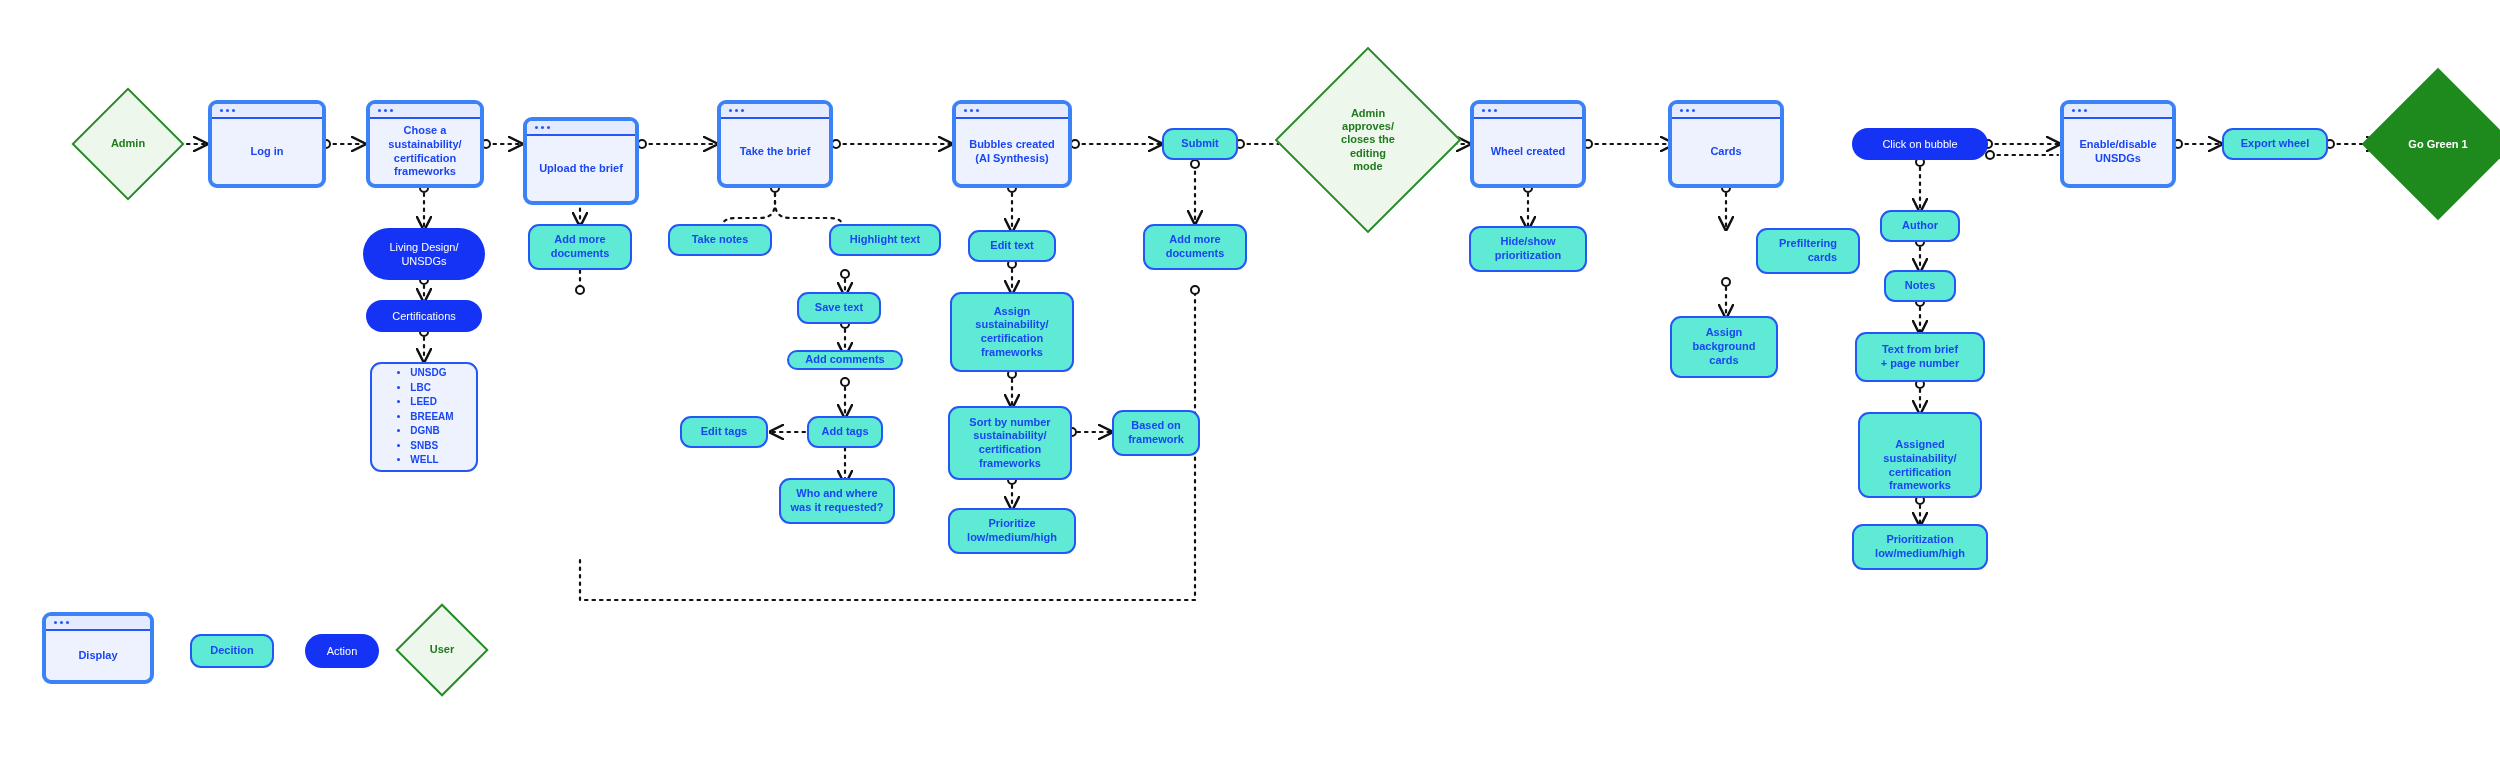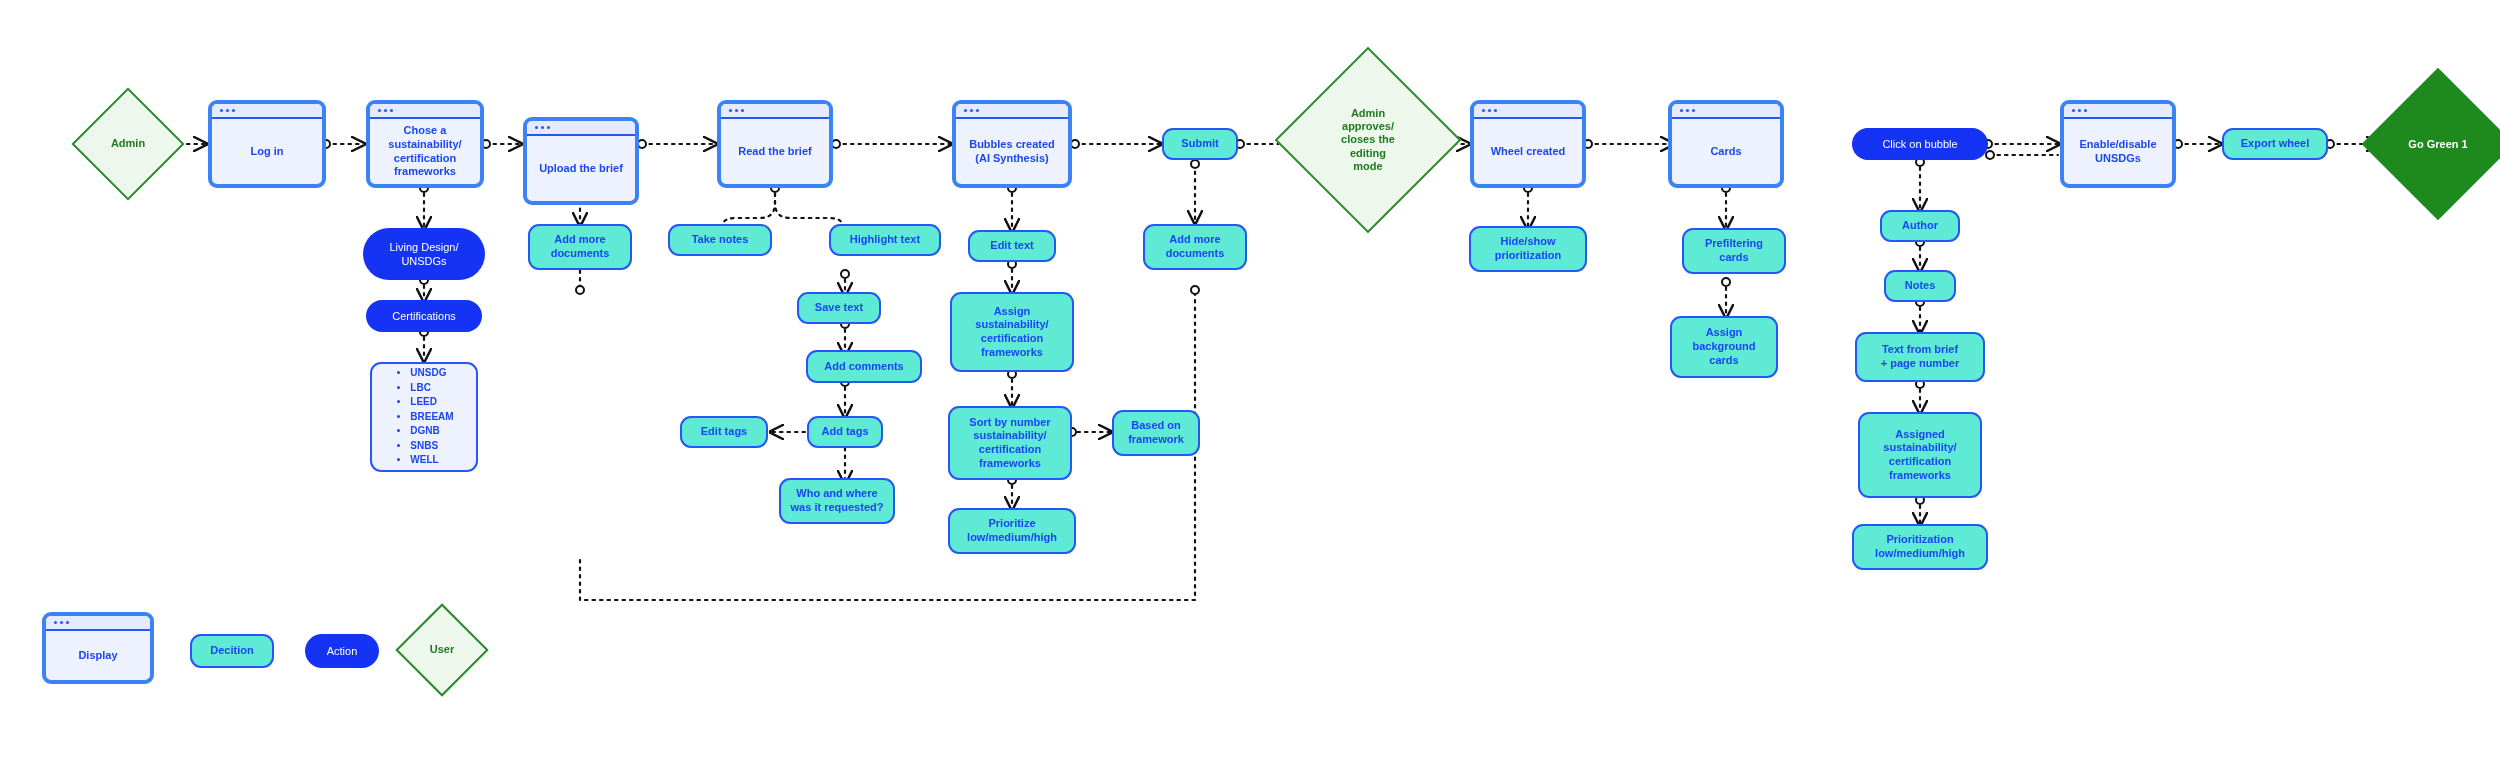"Read the brief" span.lbl { text: Read -> Take }
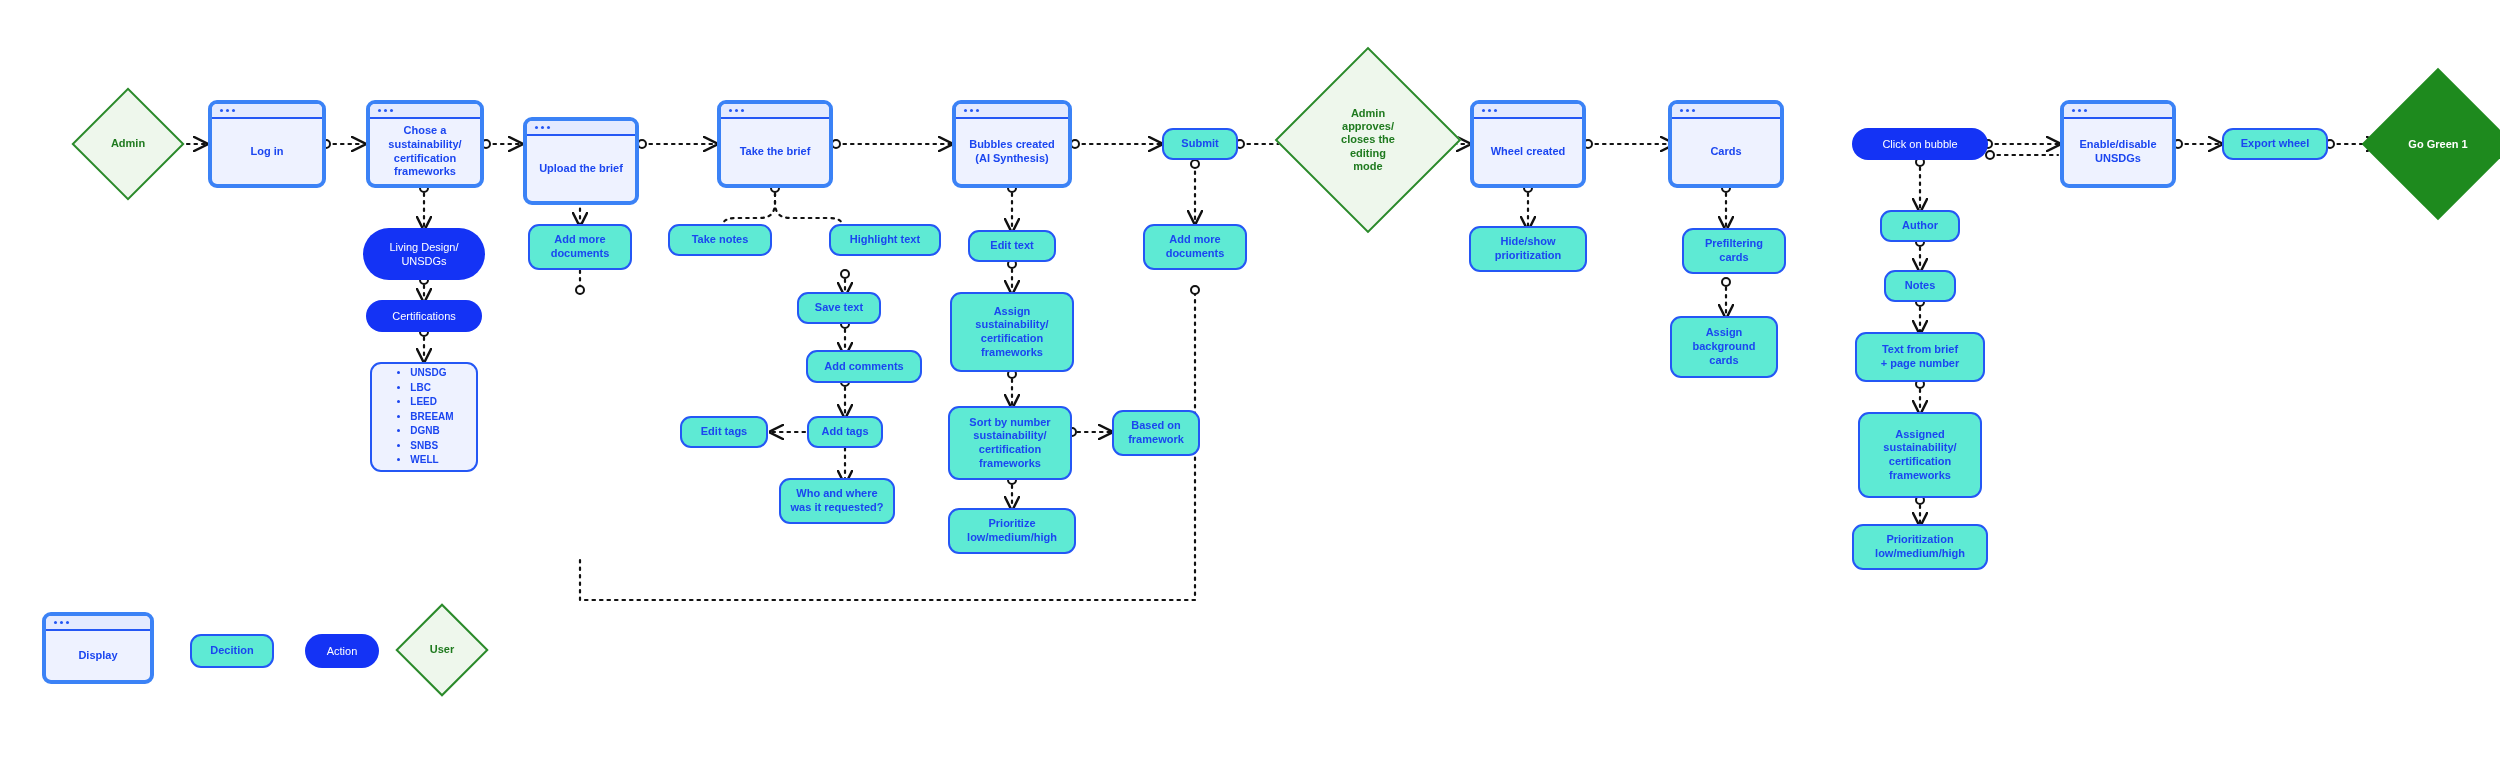"Prefiltering" div.node { left: 1682px -> 1756px; text-align: none -> right }
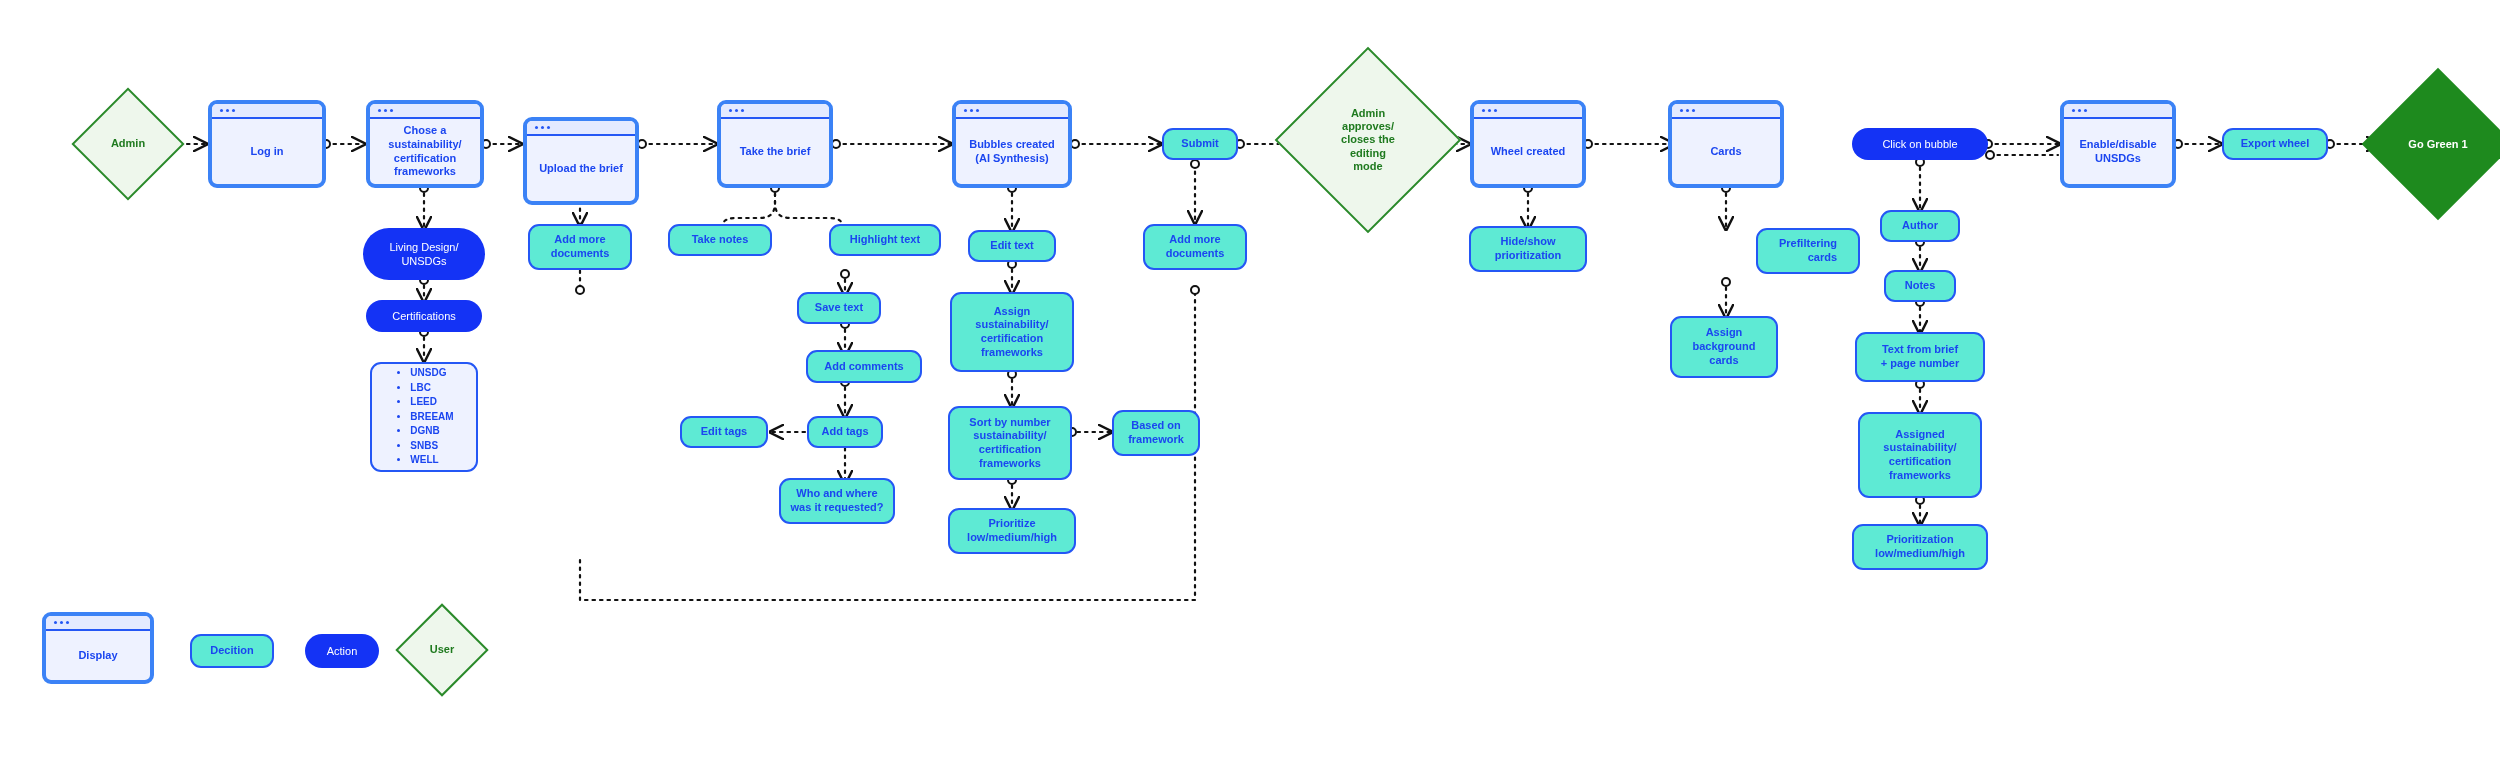"Add comments" div.node { height: 33px -> 20px; left: 806px -> 787px }
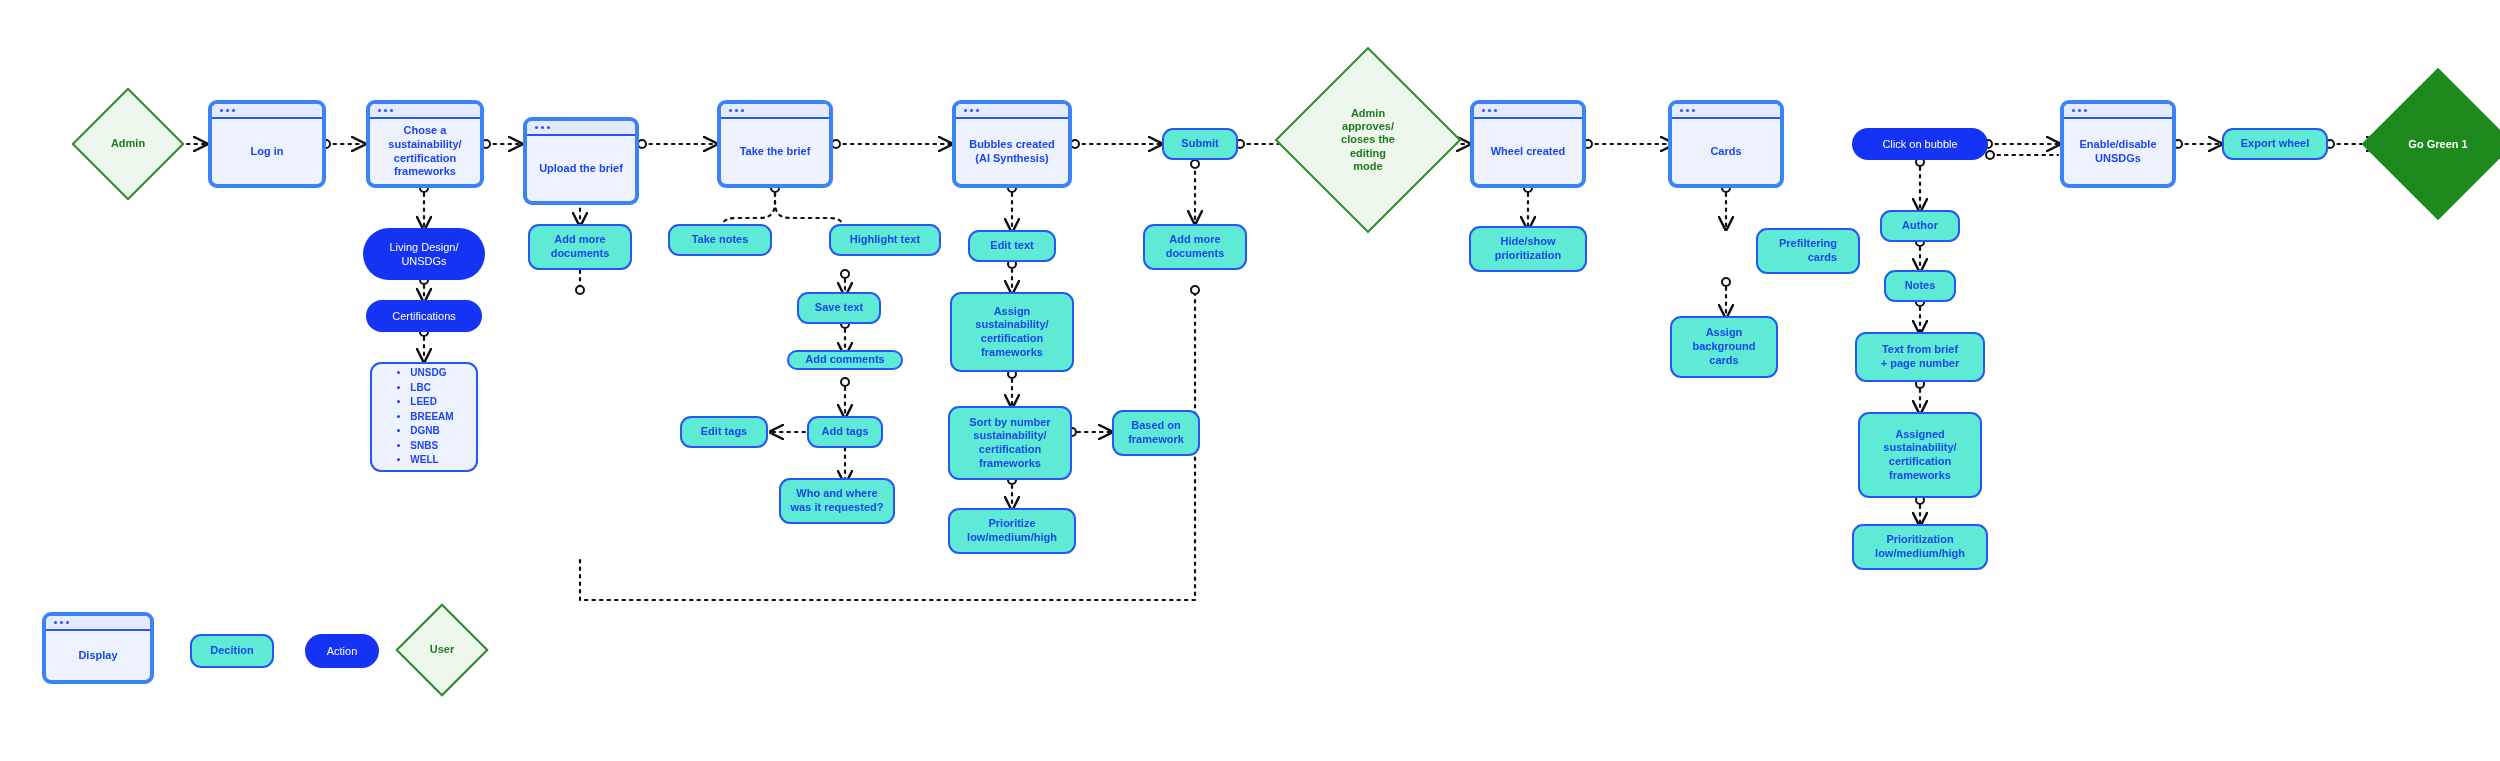"Assigned" div.node { align-items: none -> flex-end }
